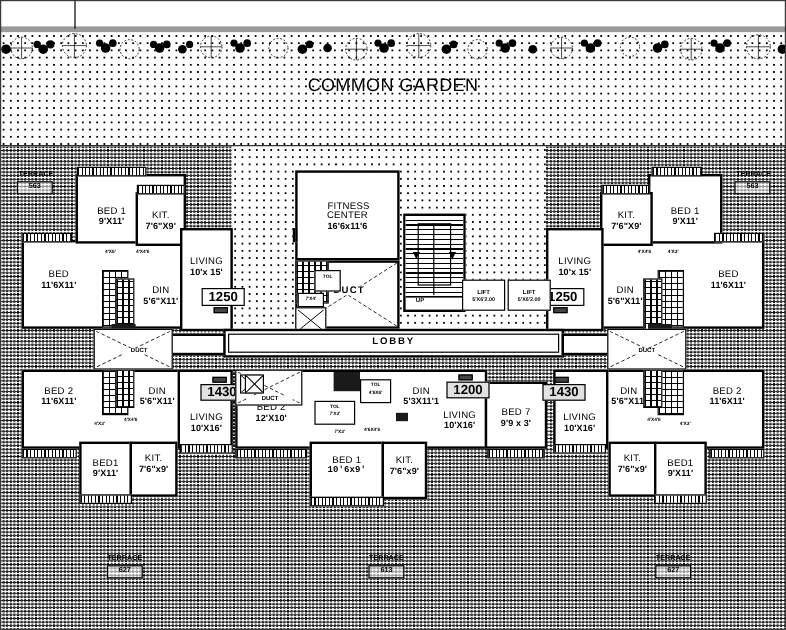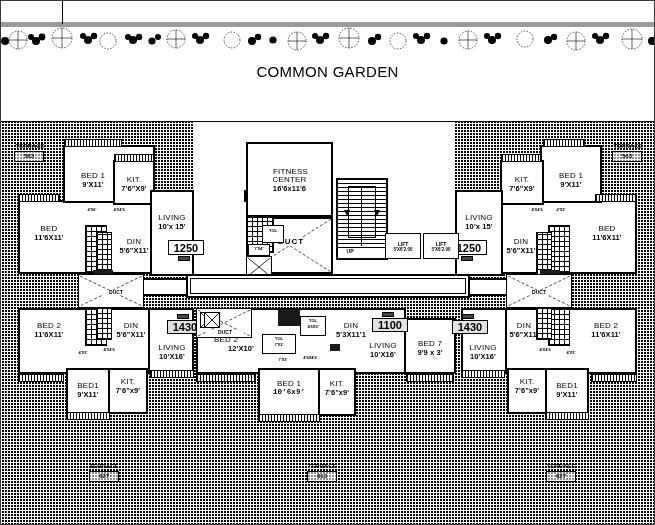"LOBBY" div.t { html: none -> <div>LOBBY</div> }
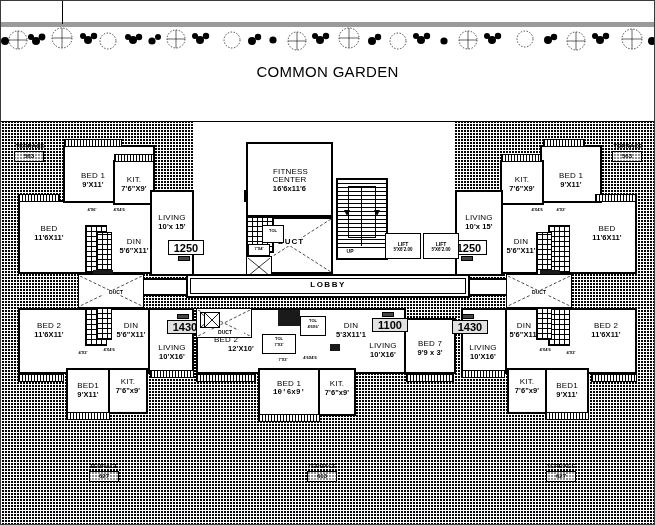"1100" div.abs { text: 1100 -> 1200 }
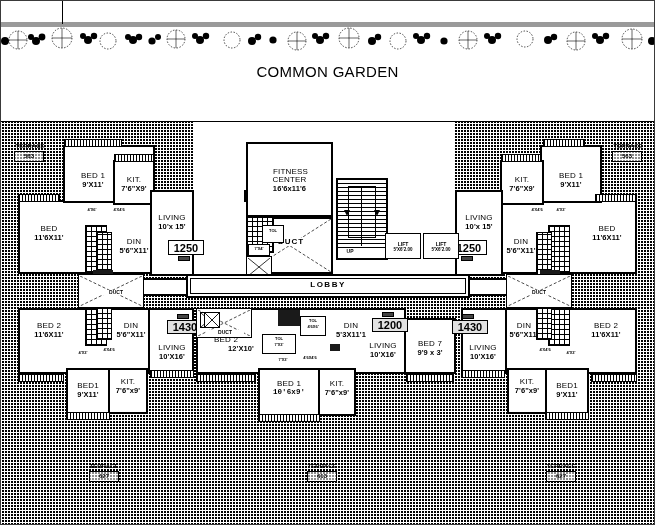"12'X10'" div.t { text-align: right -> none }
